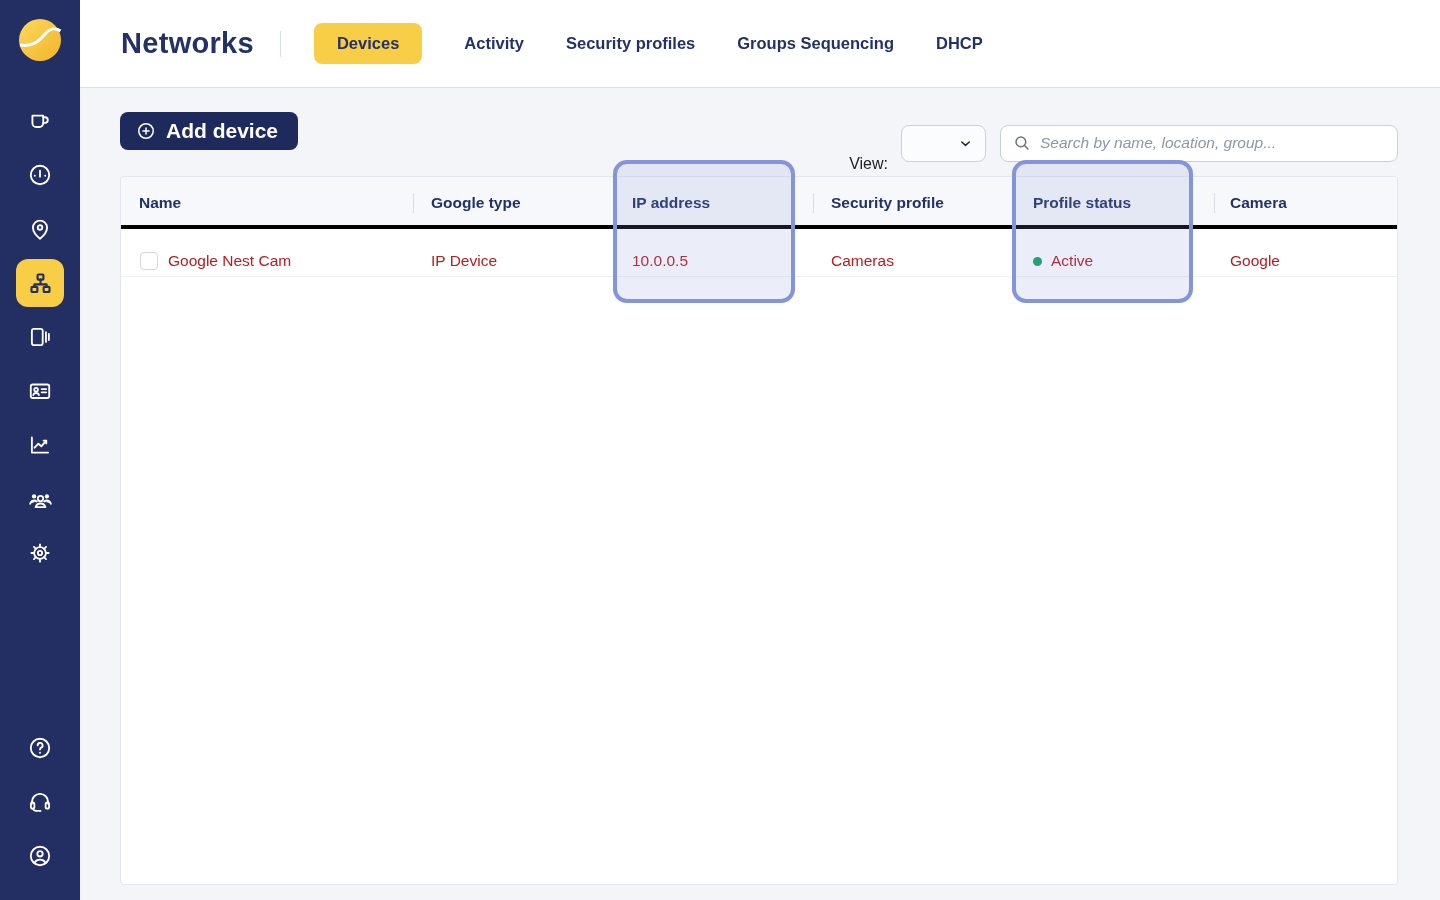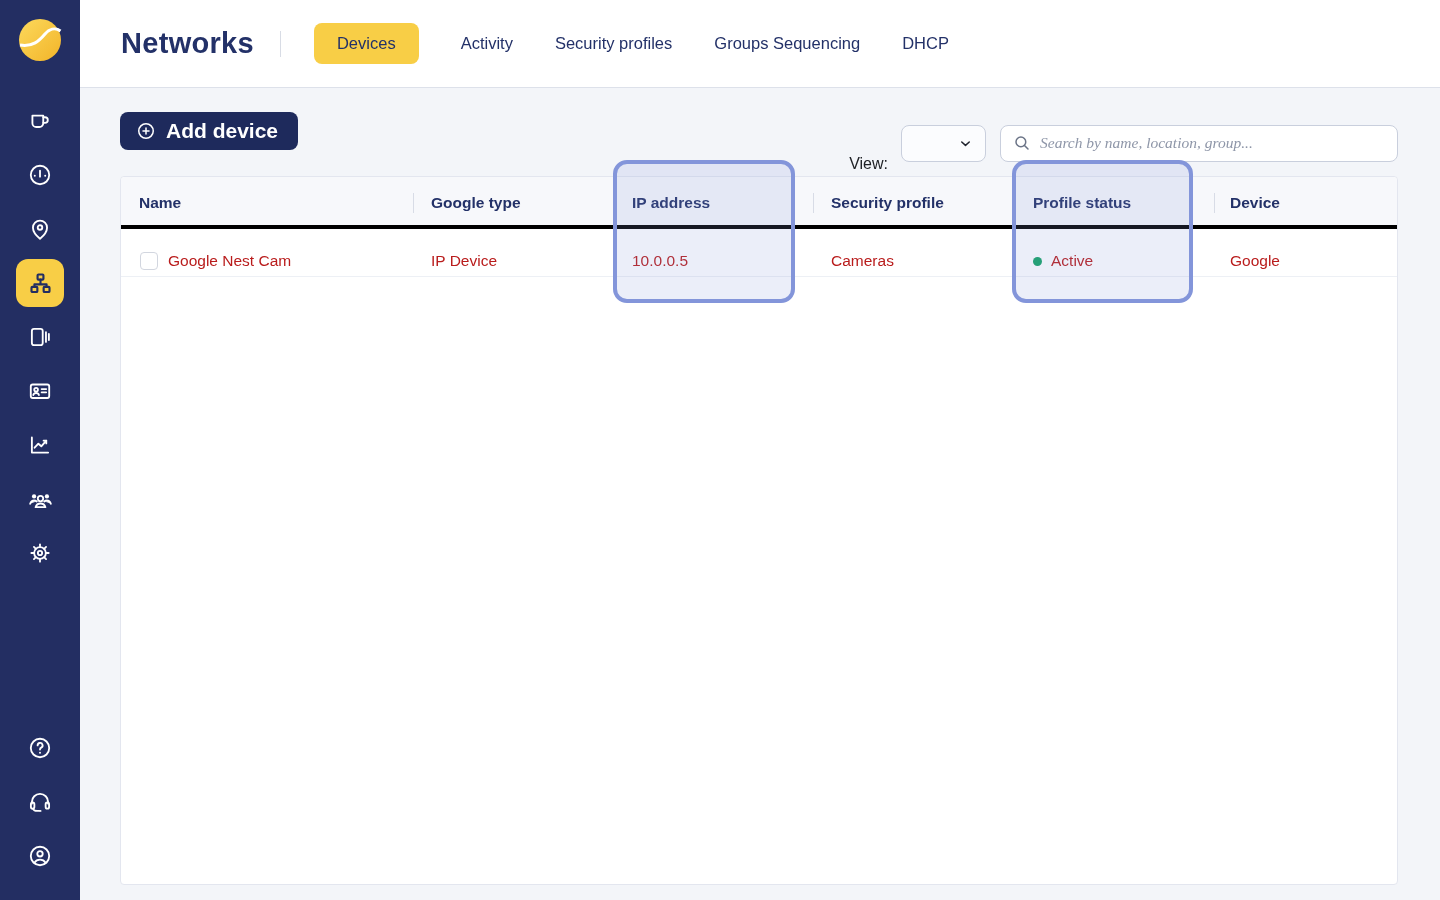"Devices" .tab { font-weight: 400 -> 700 }
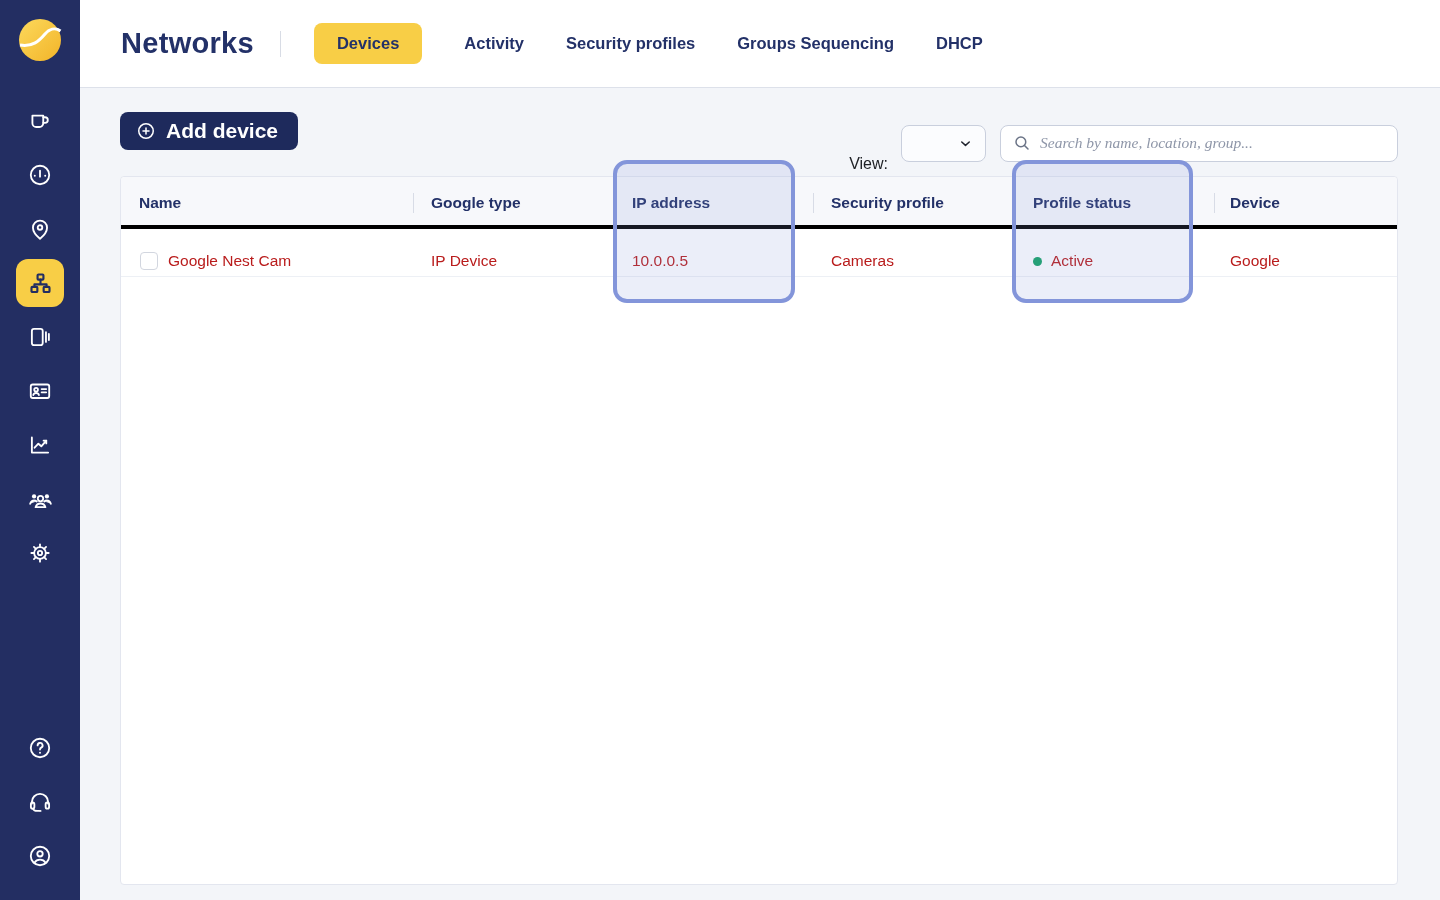"Search by name, location, group..." .search-box input { font-family: Liberation Serif, serif -> Liberation Sans, sans-serif }
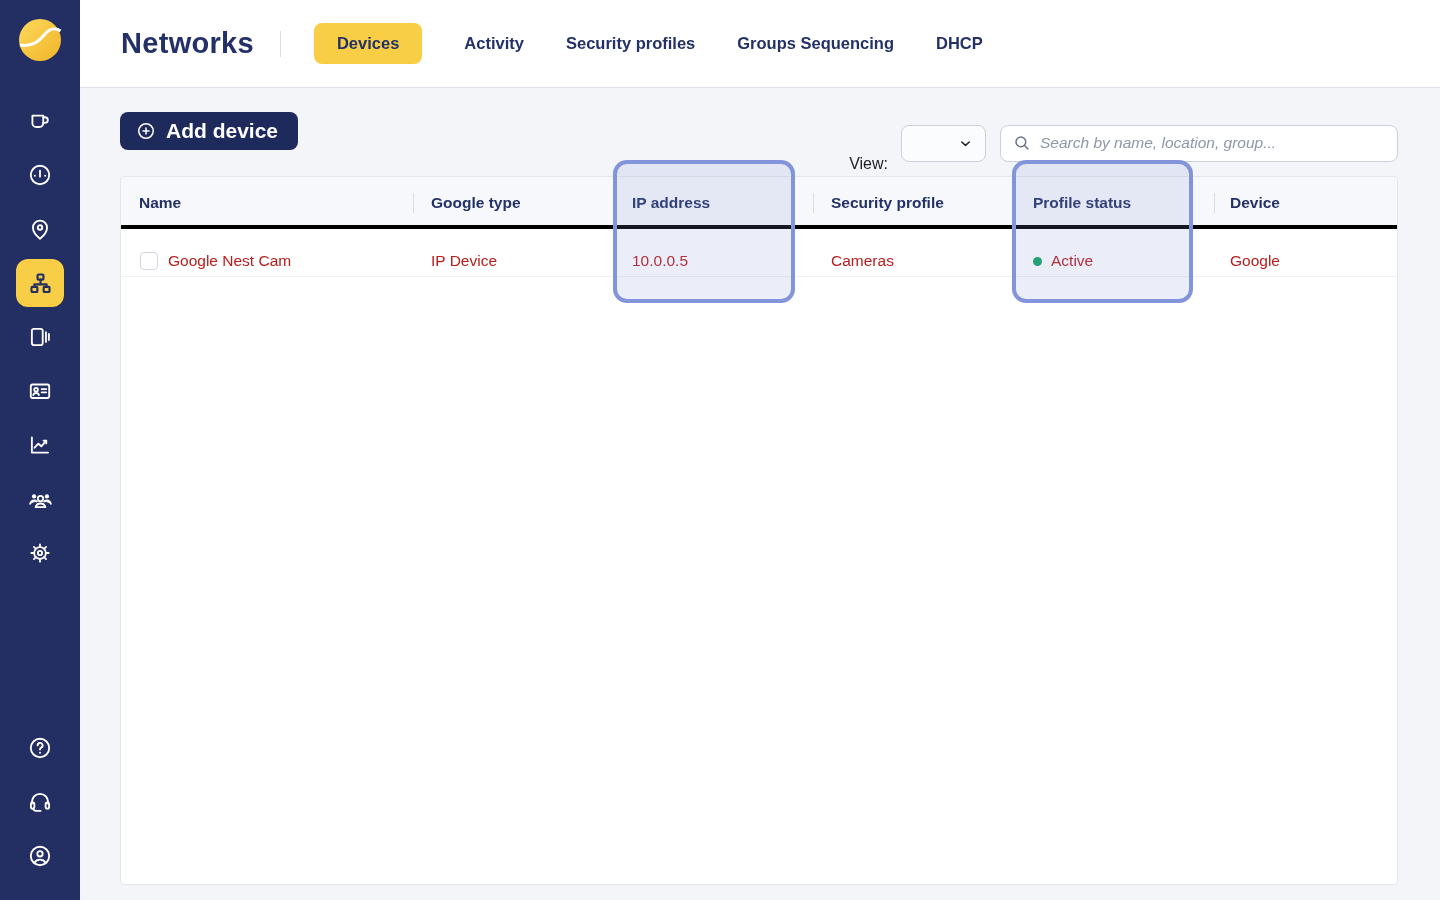"Device" div.th { text: Device -> Camera }
